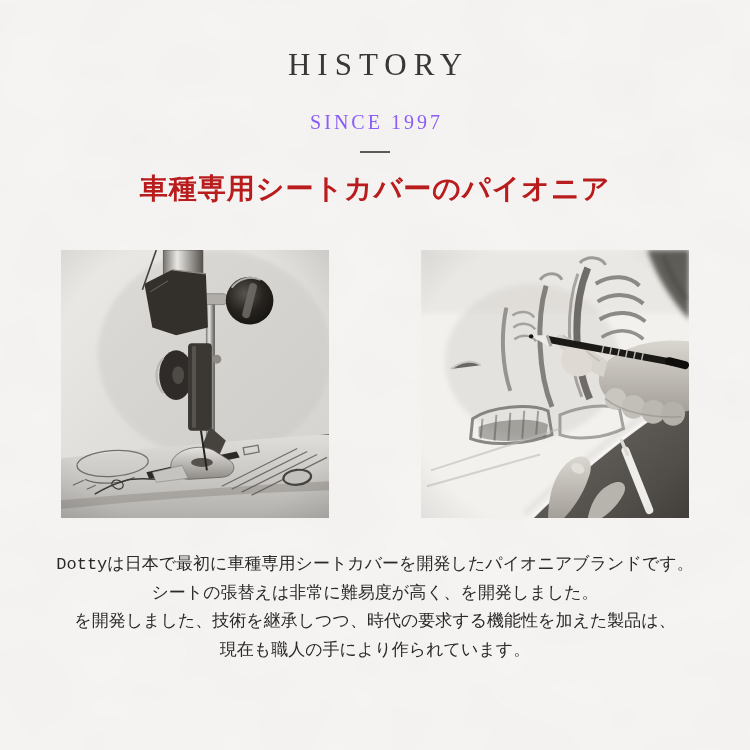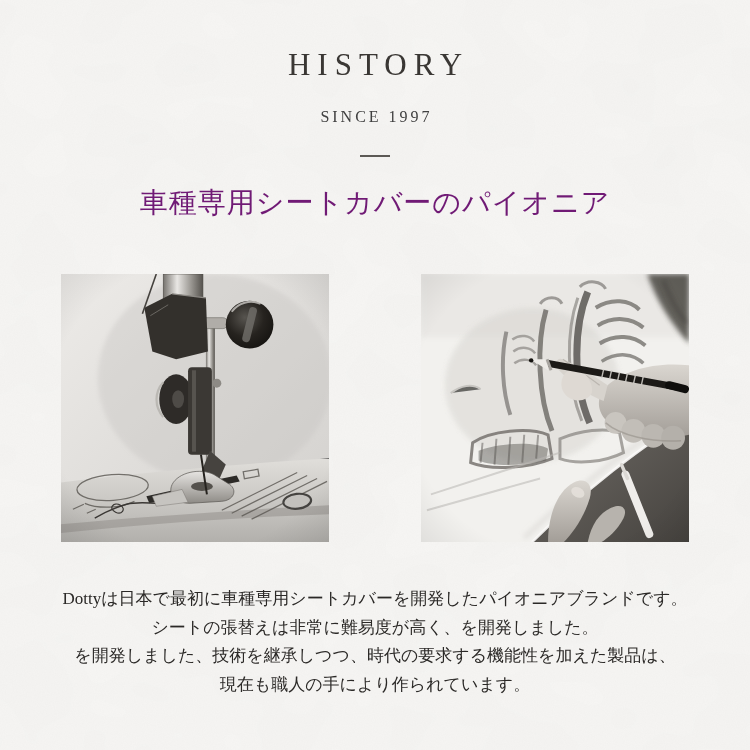"HISTORY" .content { gap: 10px -> none }
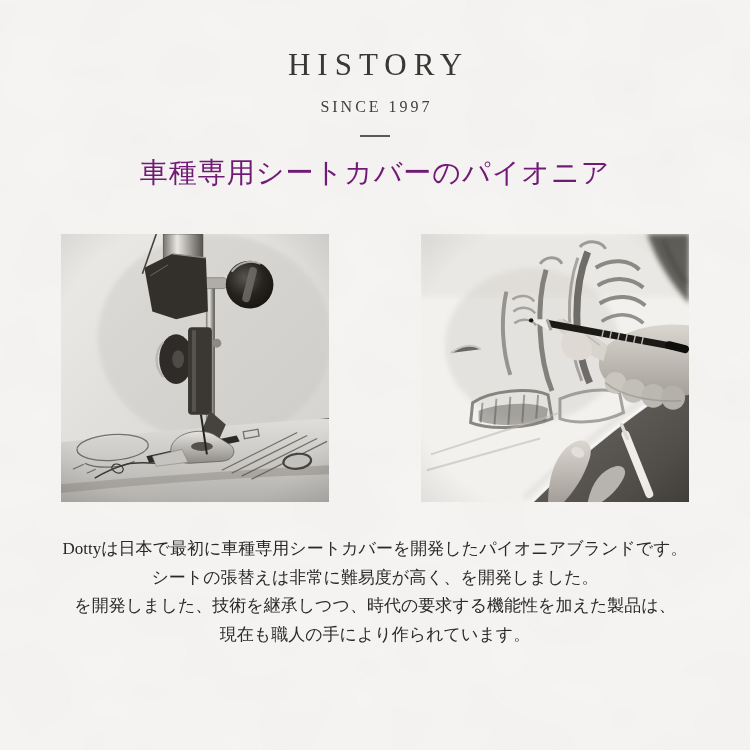"SINCE 1997" .subtitle { color: #404040 -> #8b5cf6; font-size: 16px -> 20px; margin-top: 12px -> 28px }
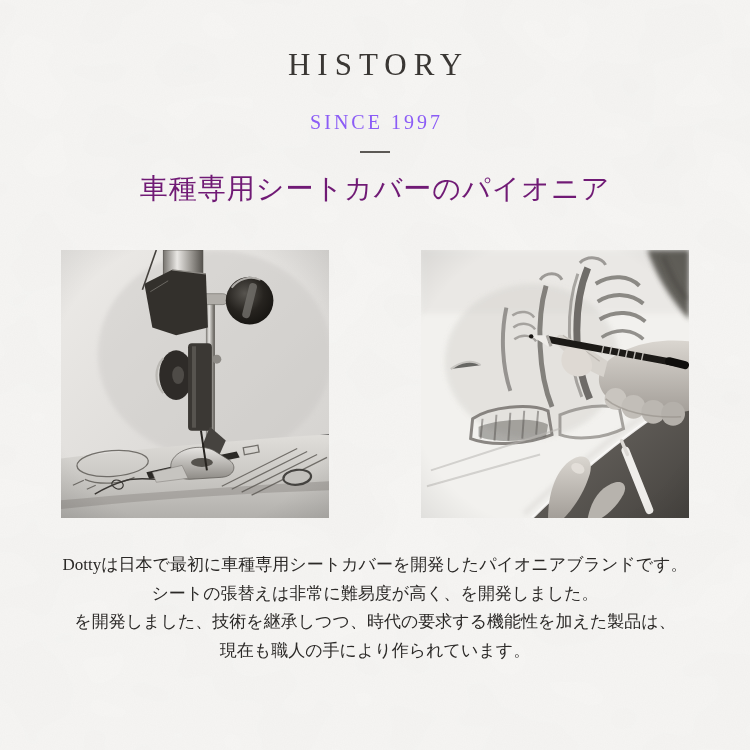"車種専用シートカバーのパイオニア" .tagline { color: #701a75 -> #b91c1c; font-weight: 400 -> 700 }
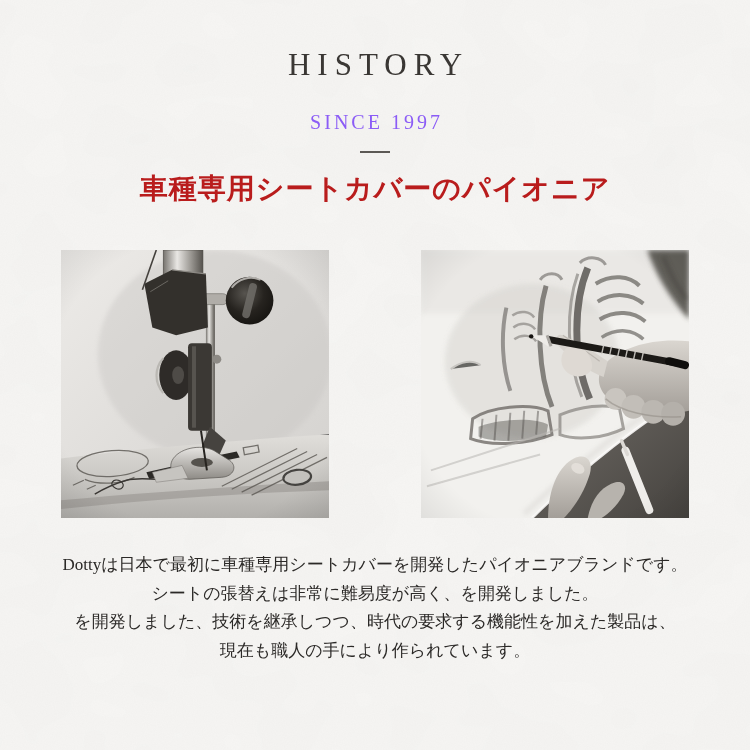"Dottyは日本で最初に車種専用シートカバーを開発したパイオニアブランドです。" .story div { font-family: none -> Liberation Mono, monospace }
